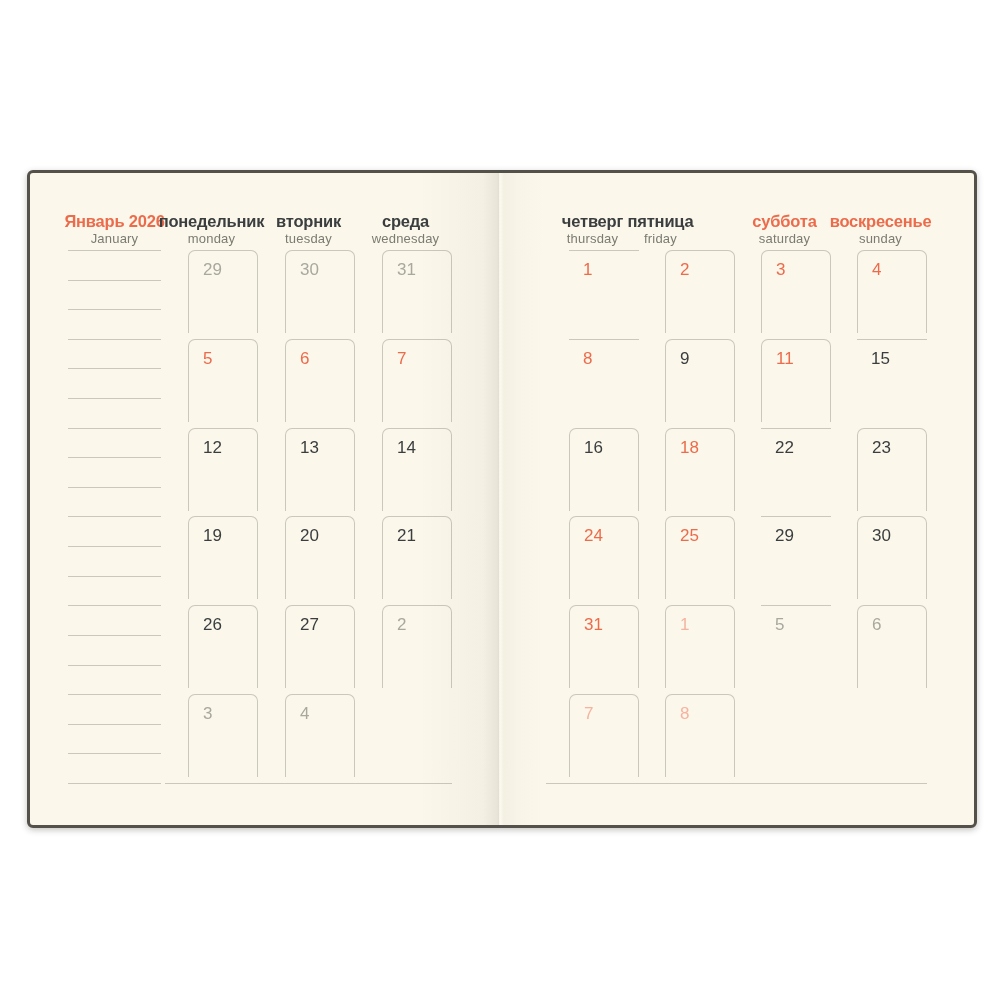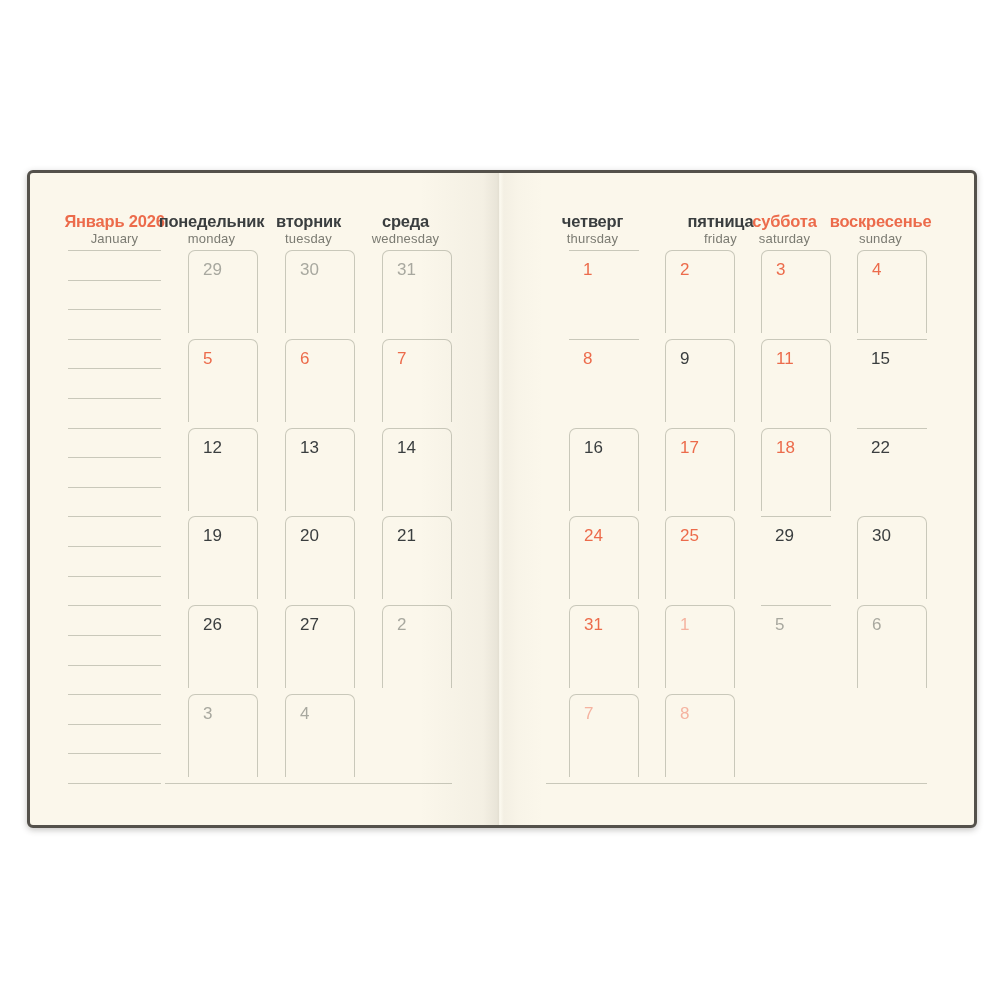"пятница" div.col-header { left: 644px -> 584px }
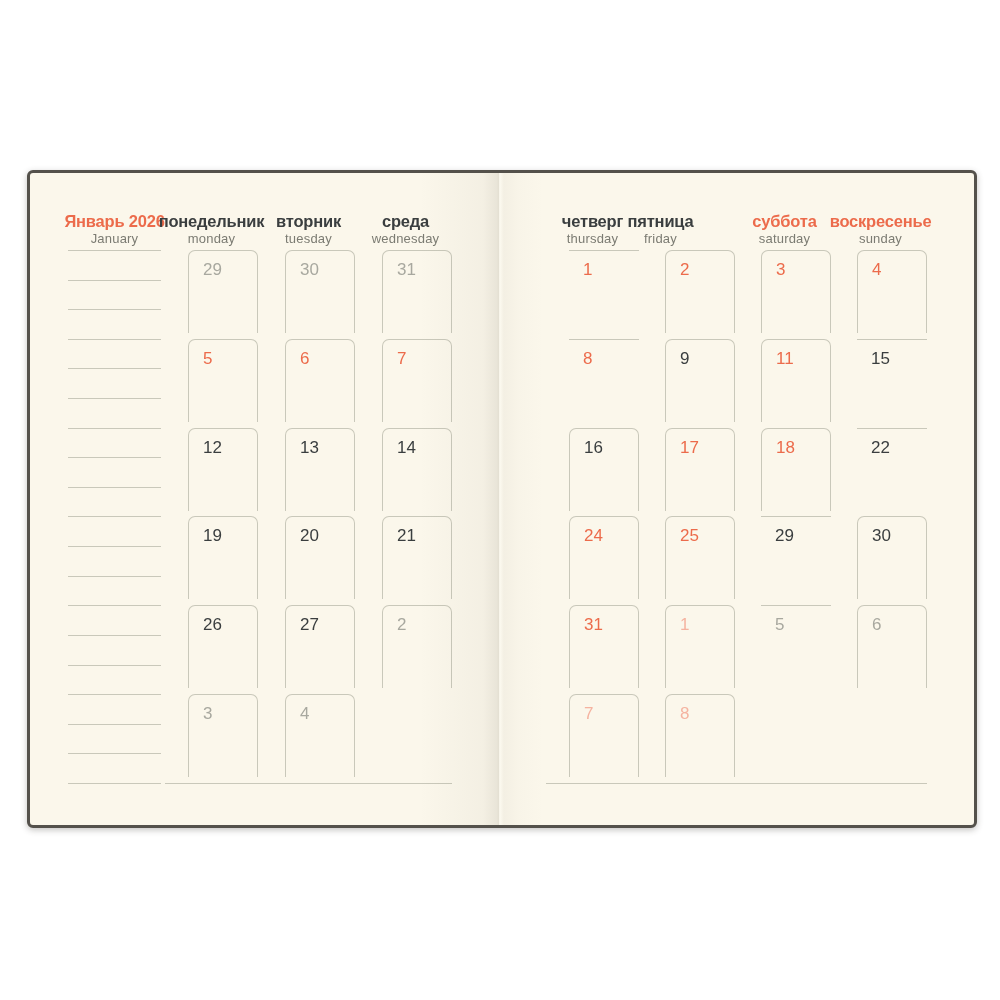"17" div.cell { html: <div><span>17</span></div> -> none }
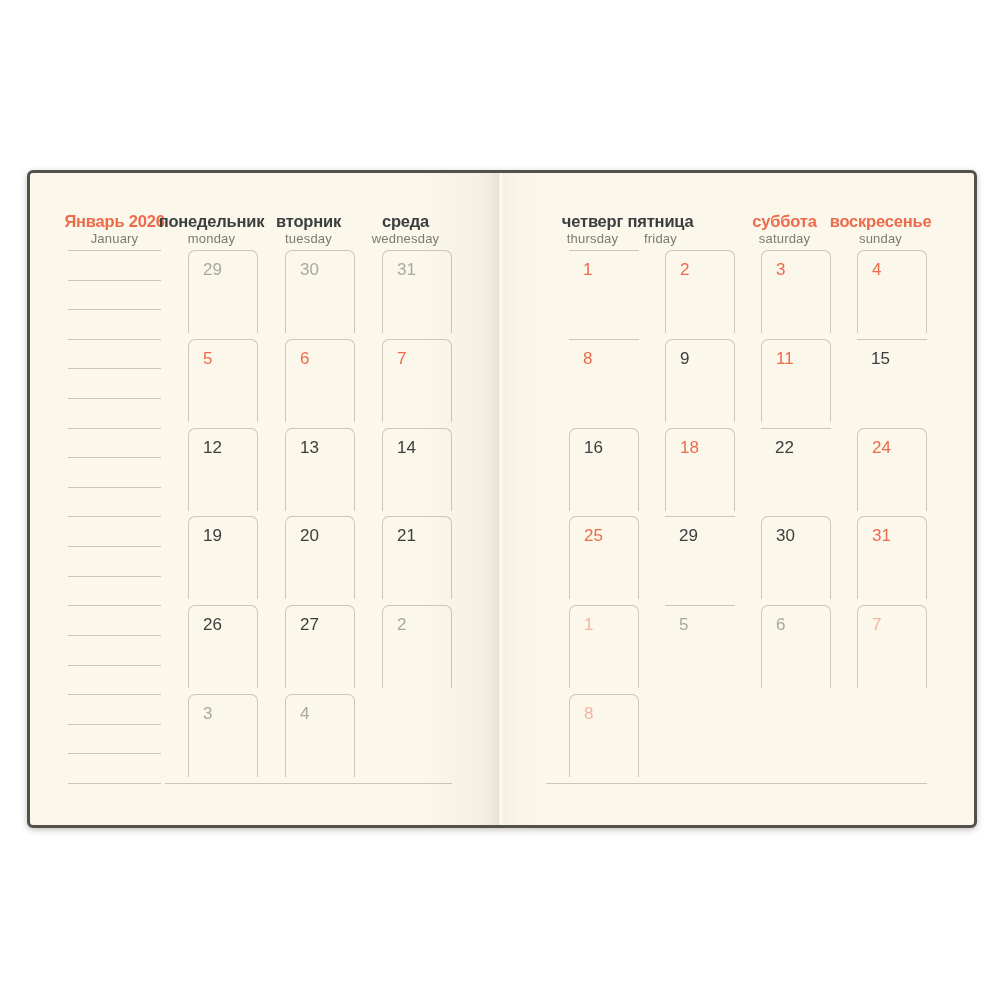"23" div.cell { html: none -> <div><span>23</span></div> }
